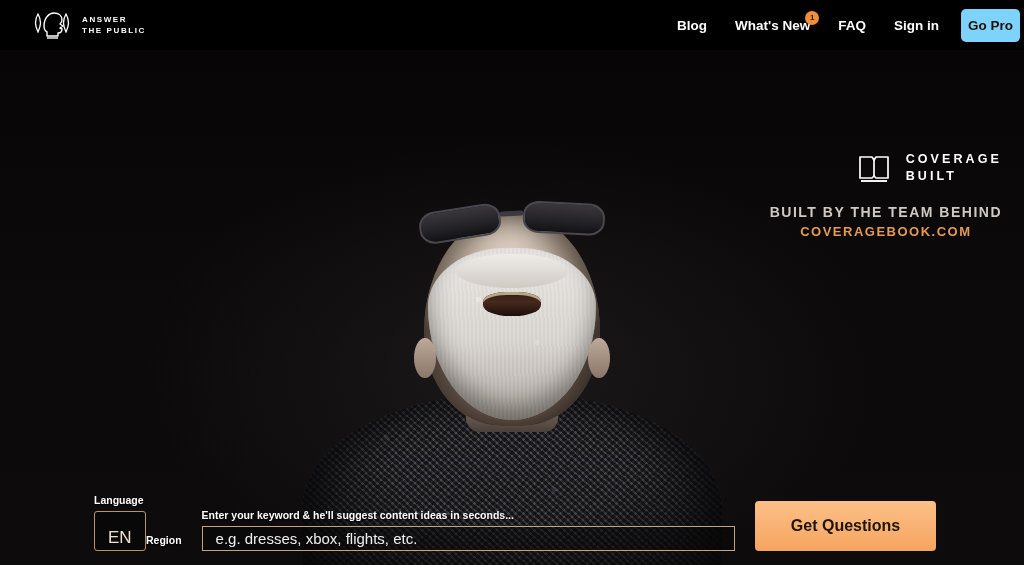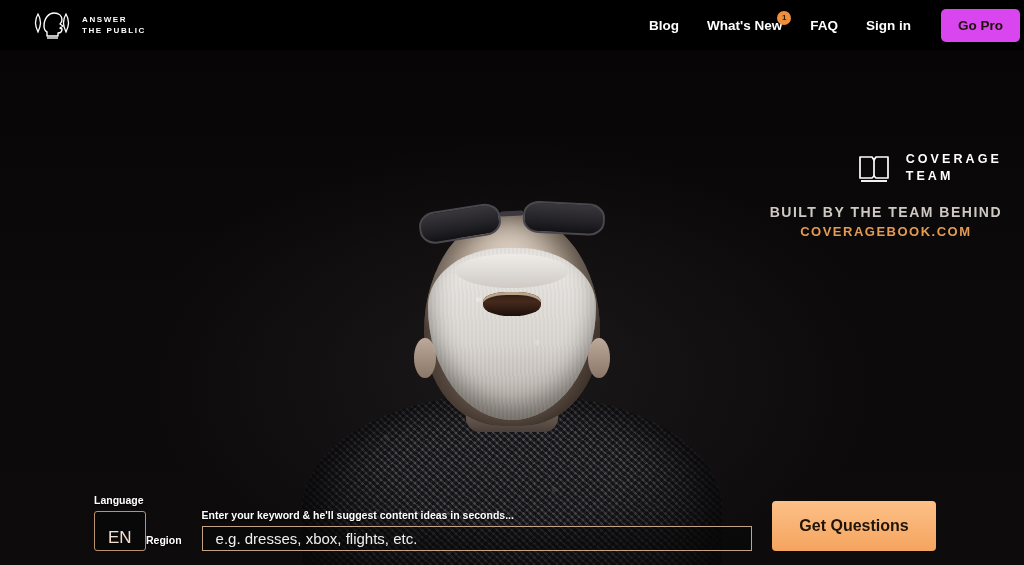"Sign in" .nav-link:last-of-type { margin-right: 30px -> 22px }
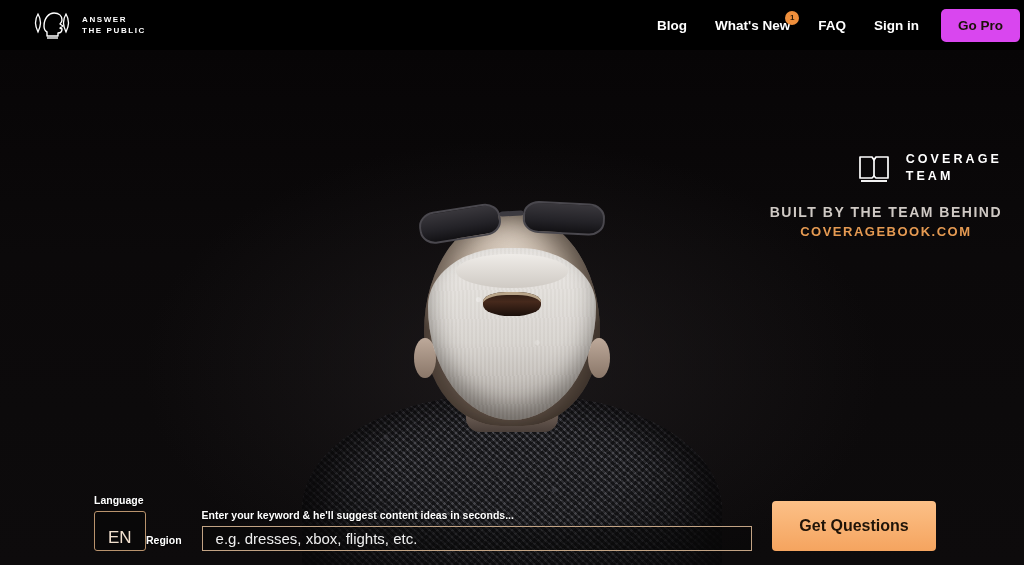"Go Pro" .btn-pro { background: #d946ef -> #7dd3fc; padding: 9px 17px -> 9px 7px }
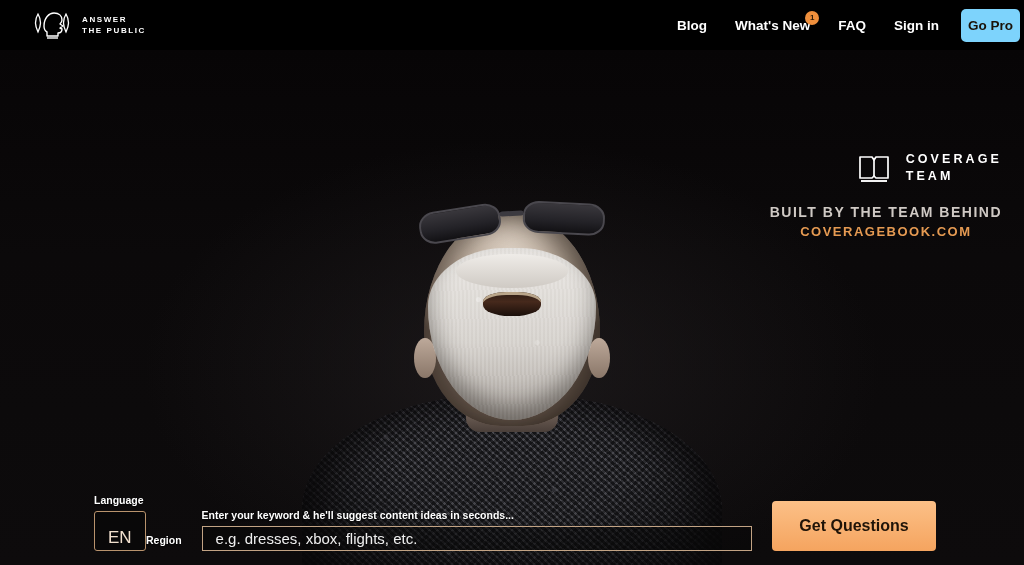"TEAM" span { text: TEAM -> BUILT }
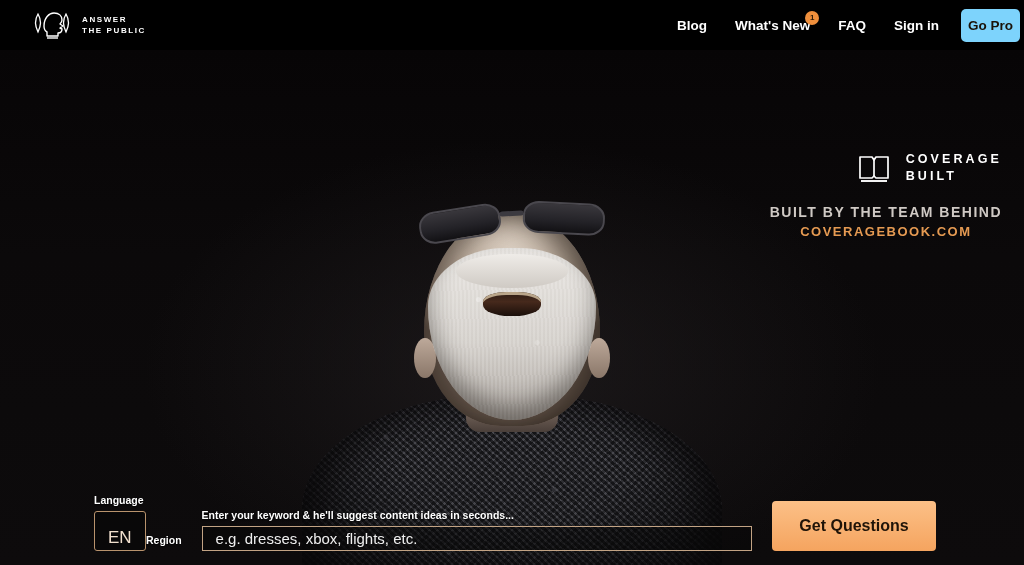"Get Questions" .btn-go { width: 164px -> 181px }
